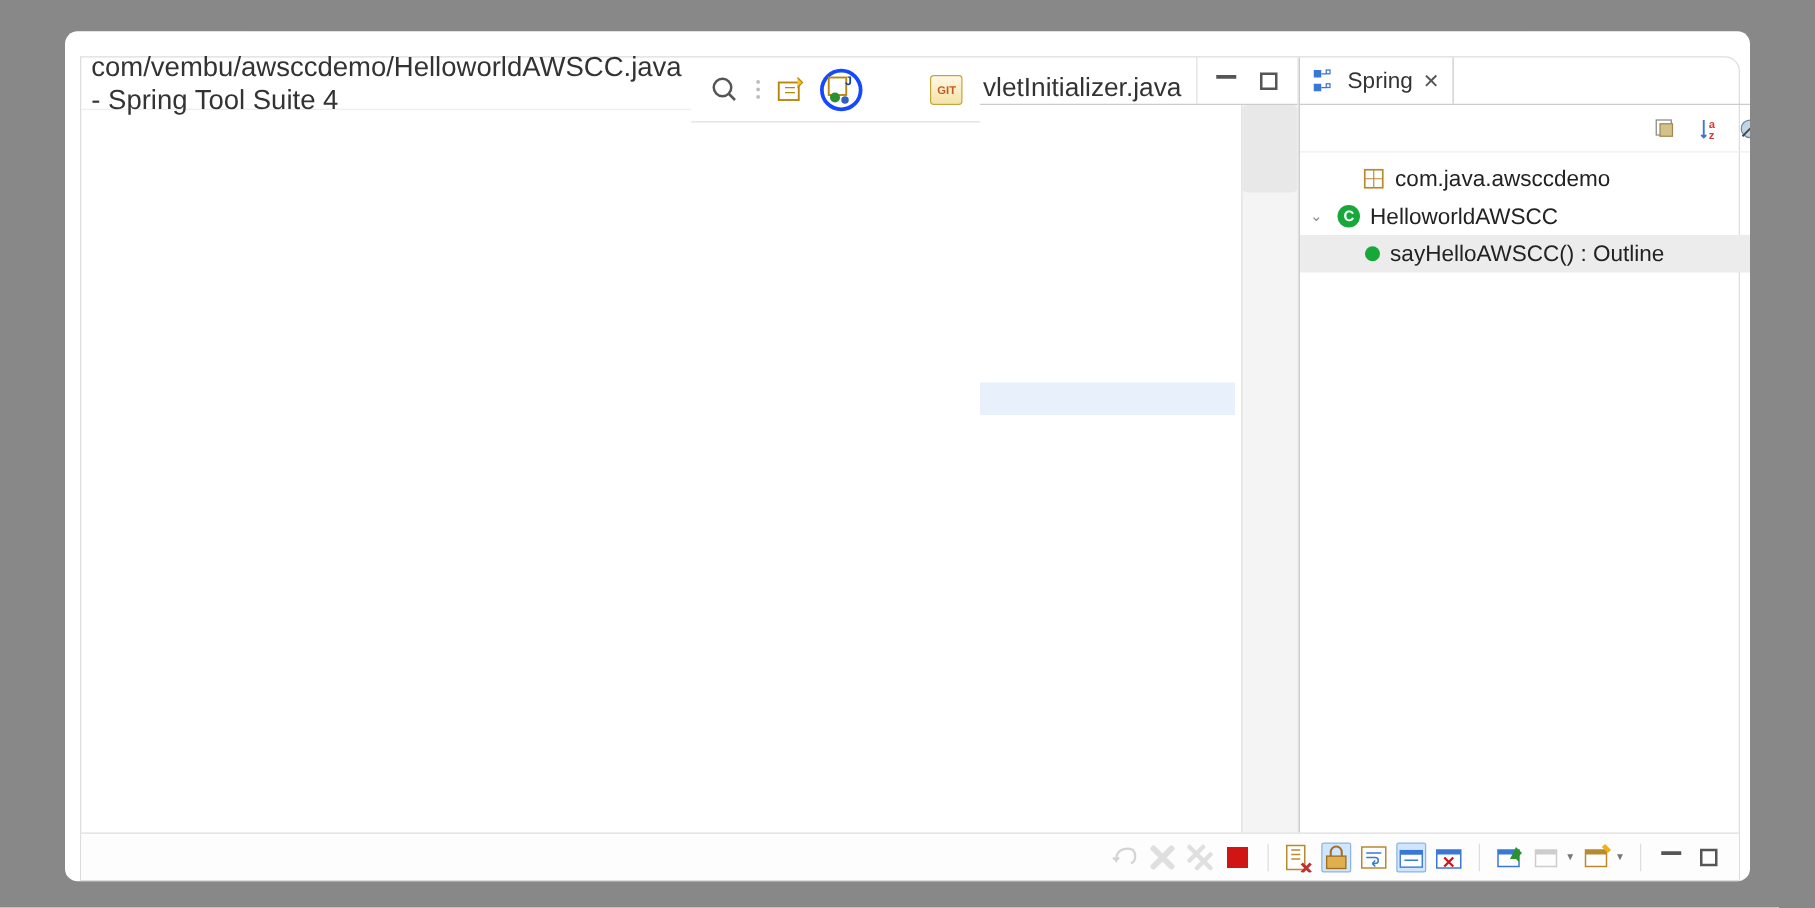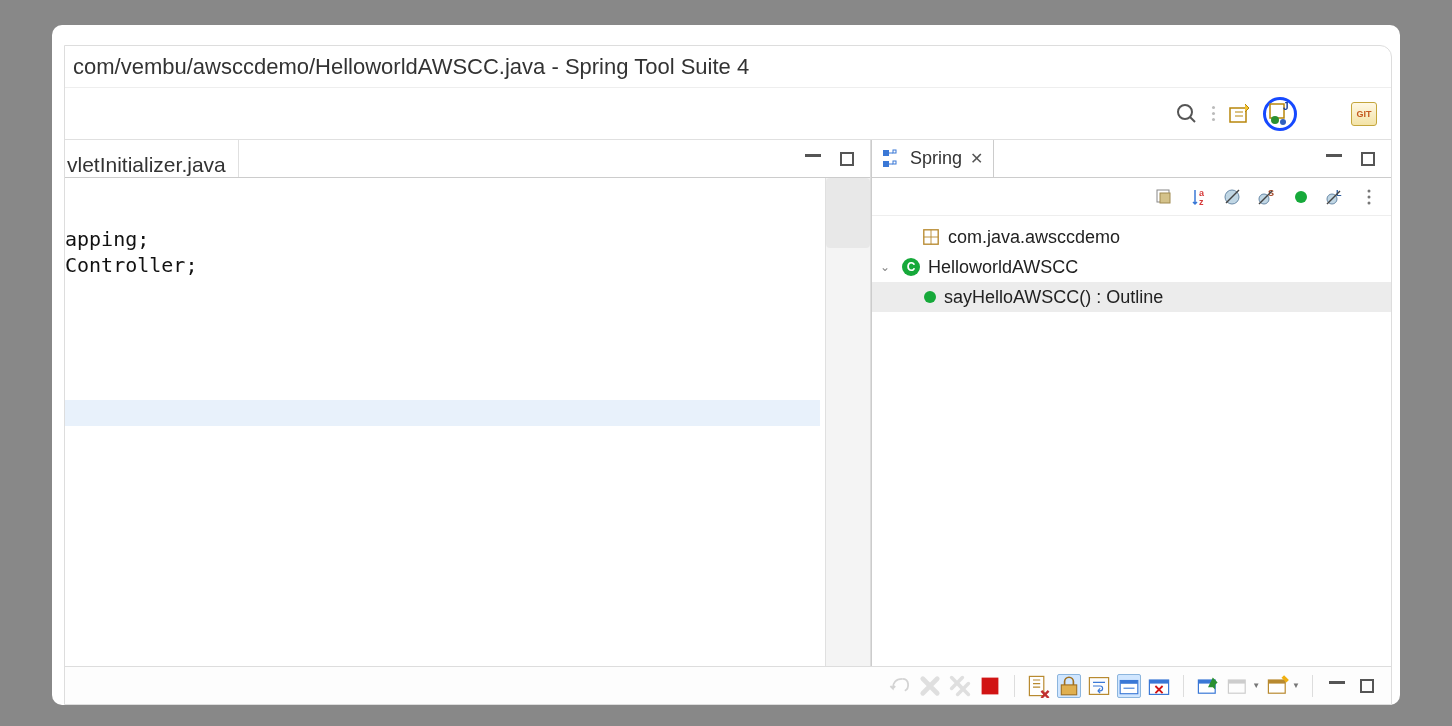"com/vembu/awsccdemo/HelloworldAWSCC.java" .window { flex-direction: column -> row }
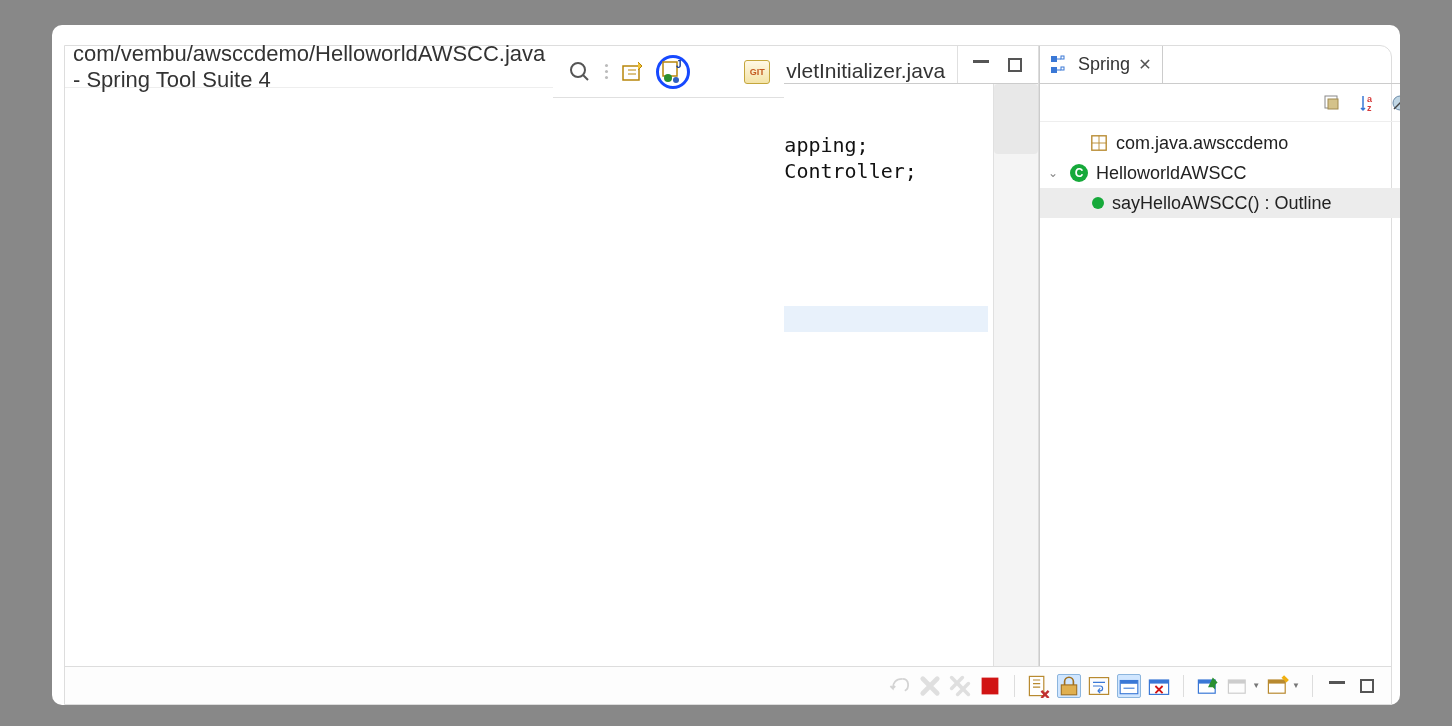"apping; Controller;" div.editor-text { html: <div><span>apping;</span> <span>Controller;</span></div> -> none }
